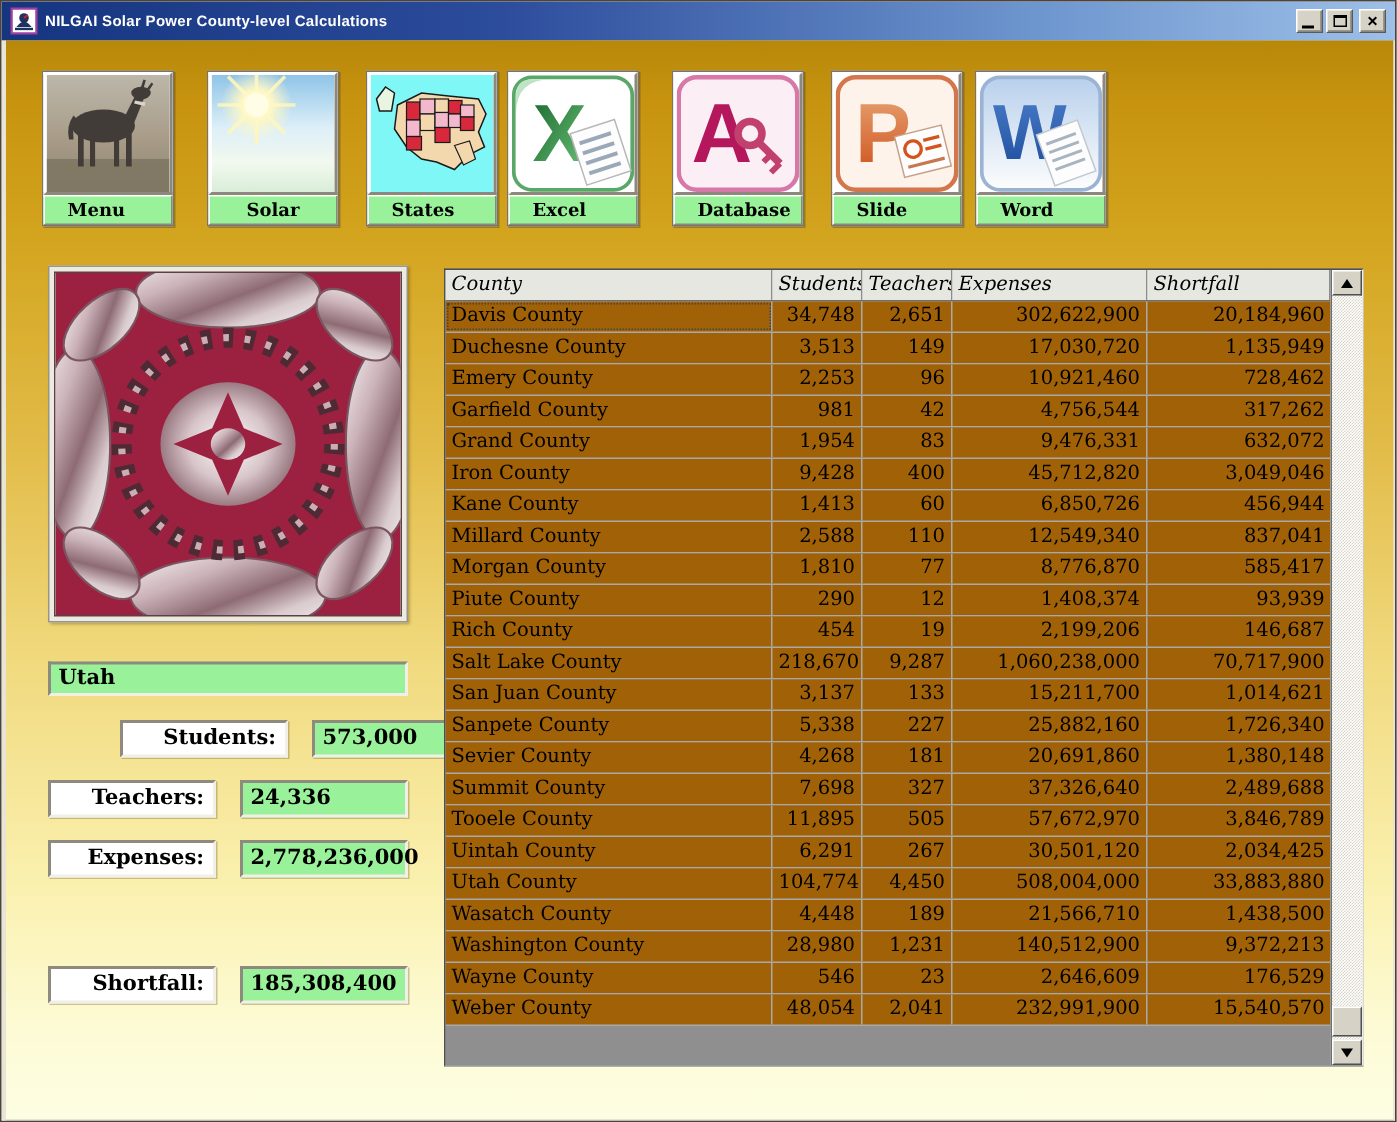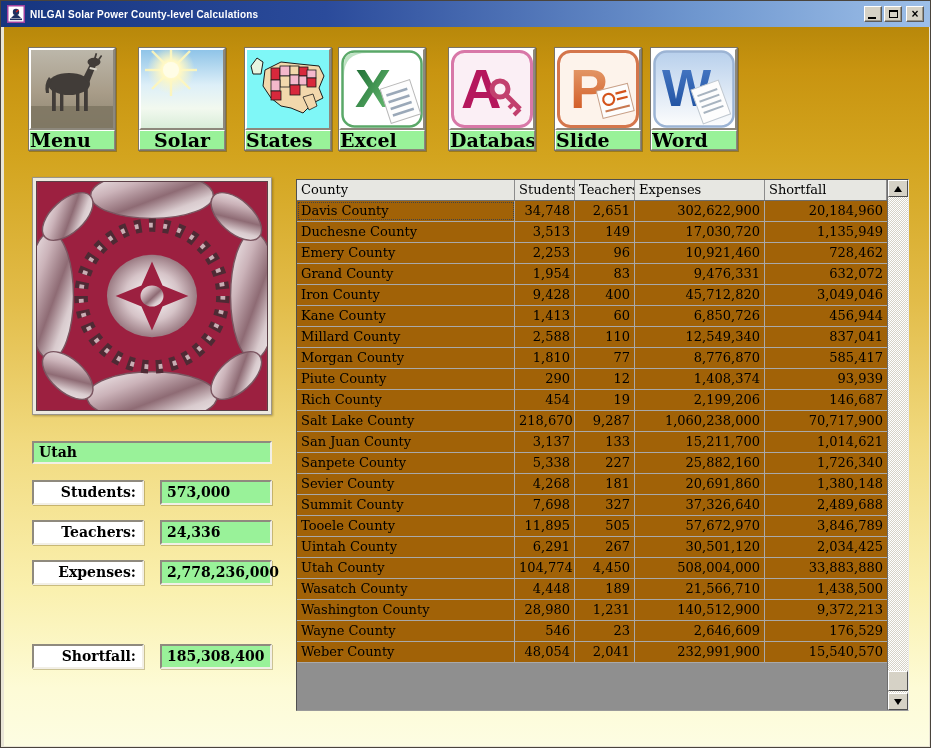"Menu" .tool-label { font-size: 19px -> 12px; padding: 0 0 -> 0 15px }
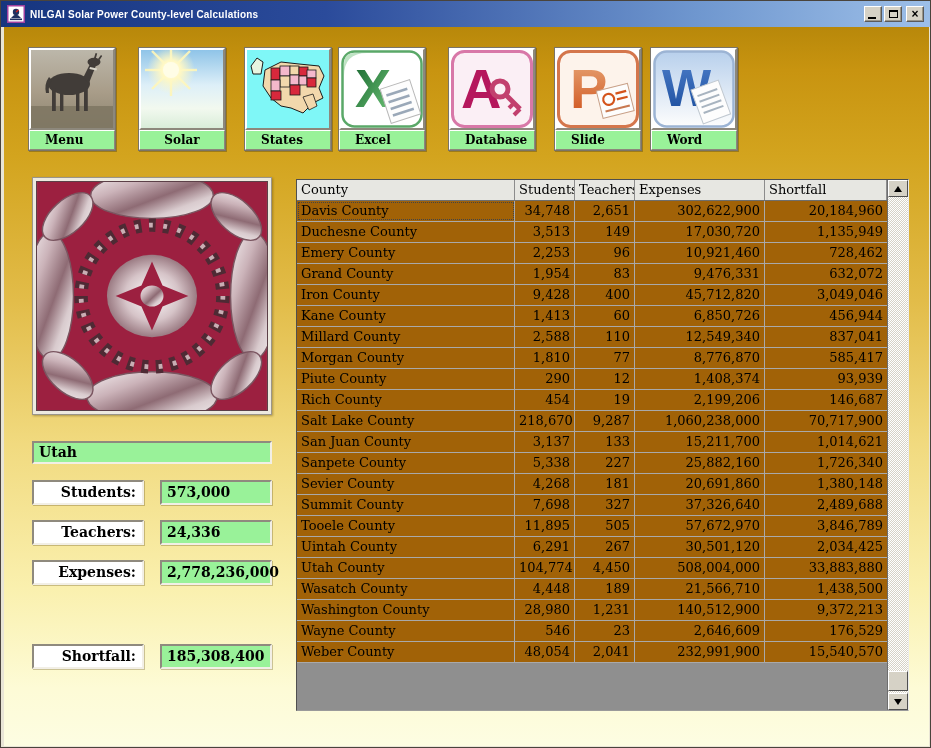"County" .grid-header { font-style: none -> italic }
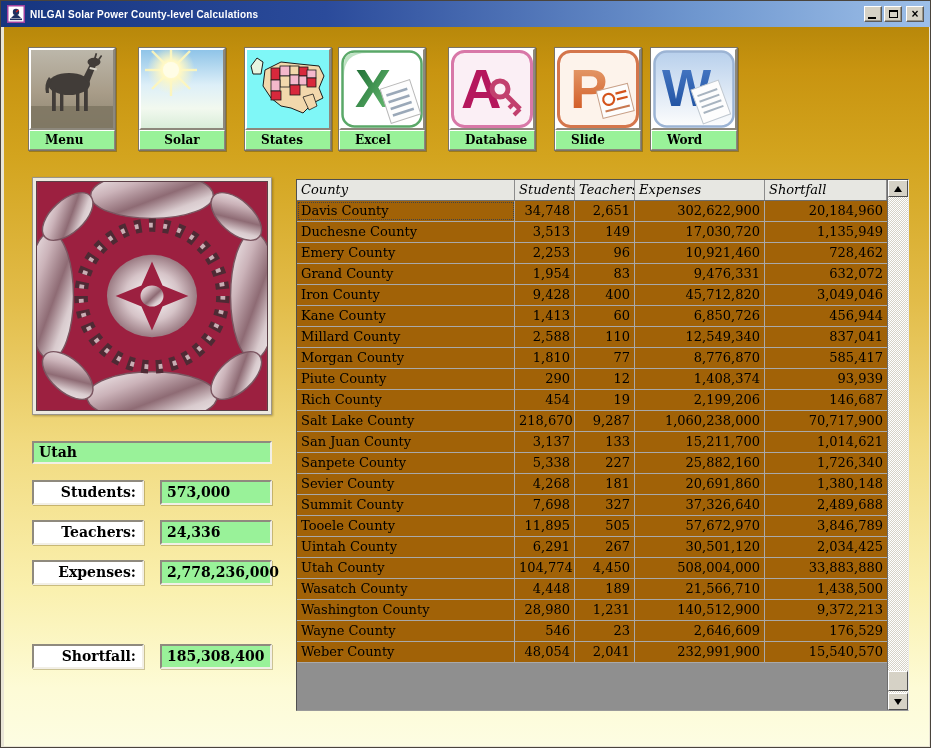"Garfield County" div.grid-row { html: none -> <div> <div>Garfield County</div> <div>981</div> <div>42</div> <div>4,756,544</div> <div>317,262</div> </div> }
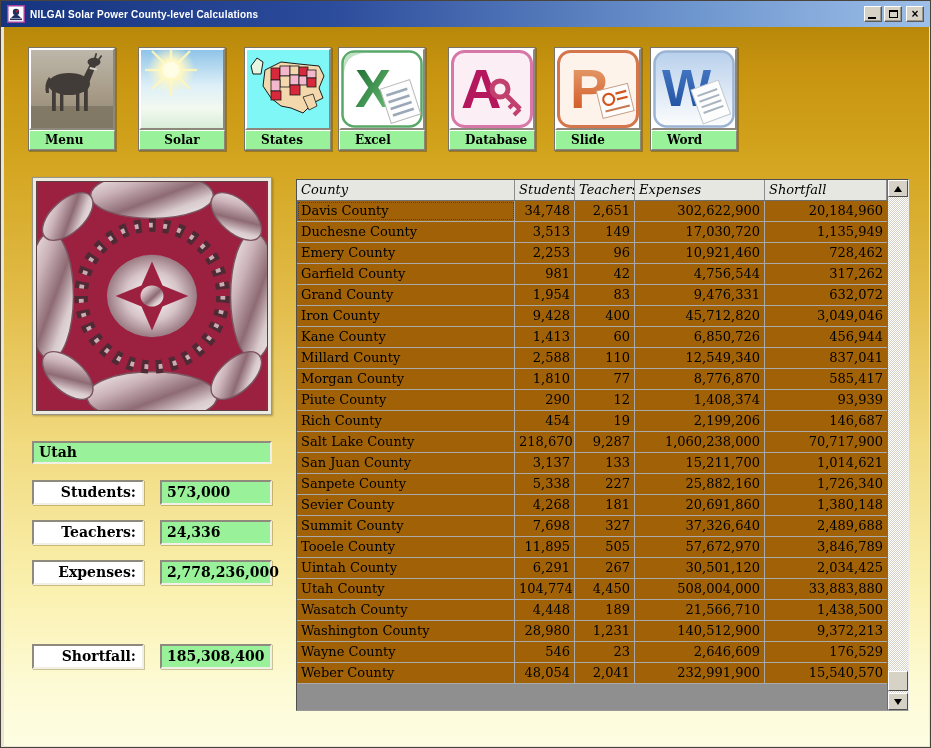"Students:" .frow0 { margin-left: none -> 48px }
